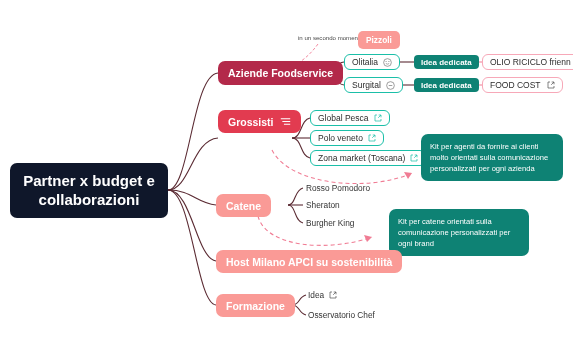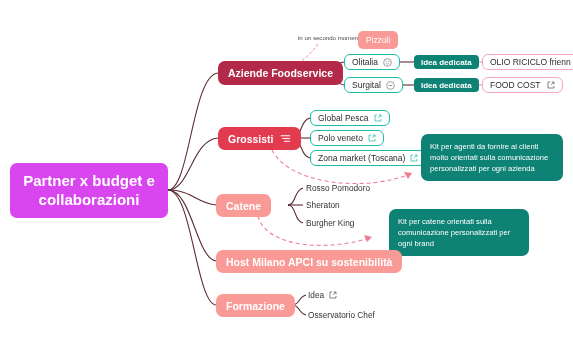"Pizzoli" div.node { font-weight: none -> bold }
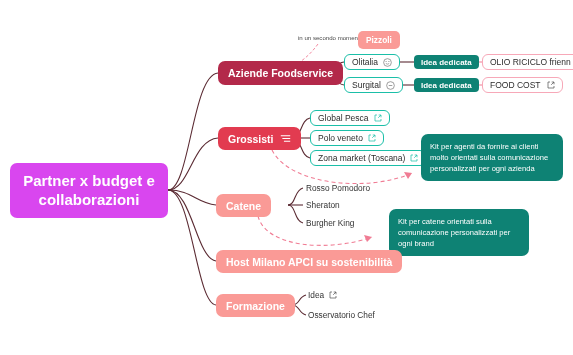"Grossisti" div.node { top: 127px -> 110px }
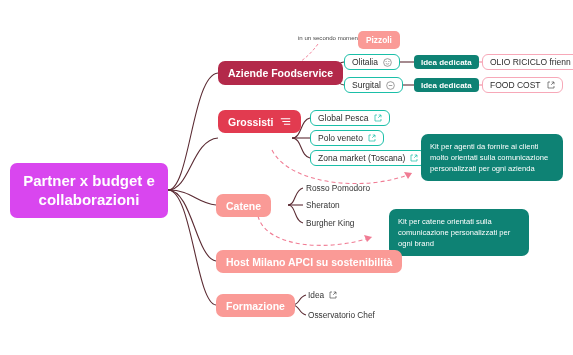"Partner x budget e collaborazioni" .root { background: #d946ef -> #0f172a }
